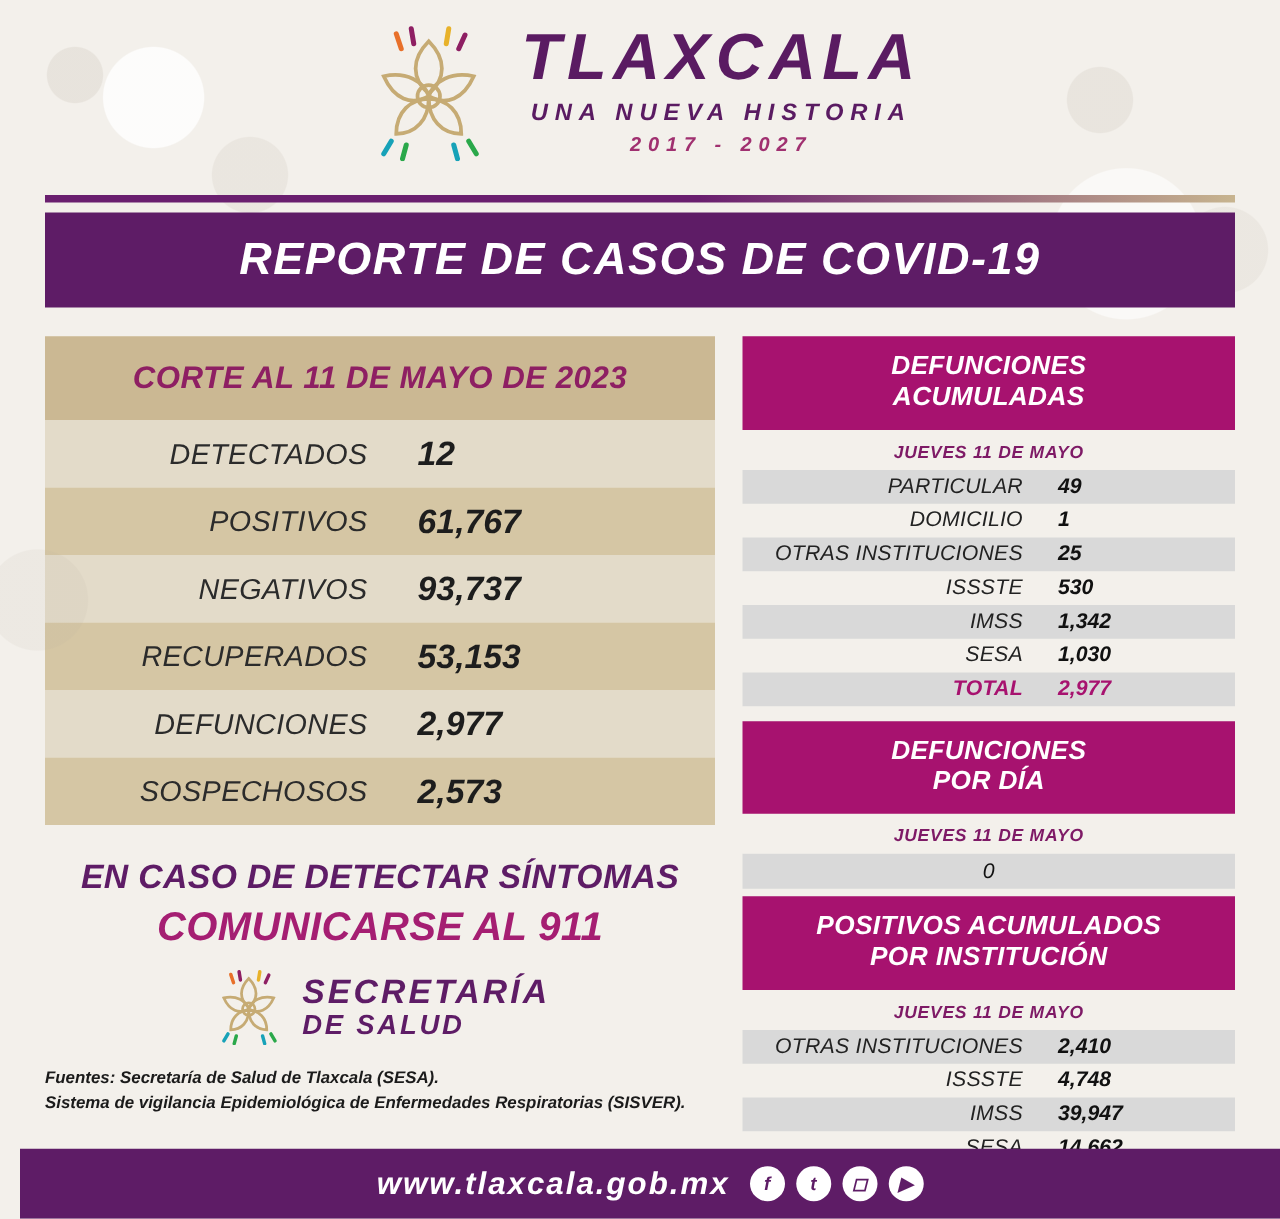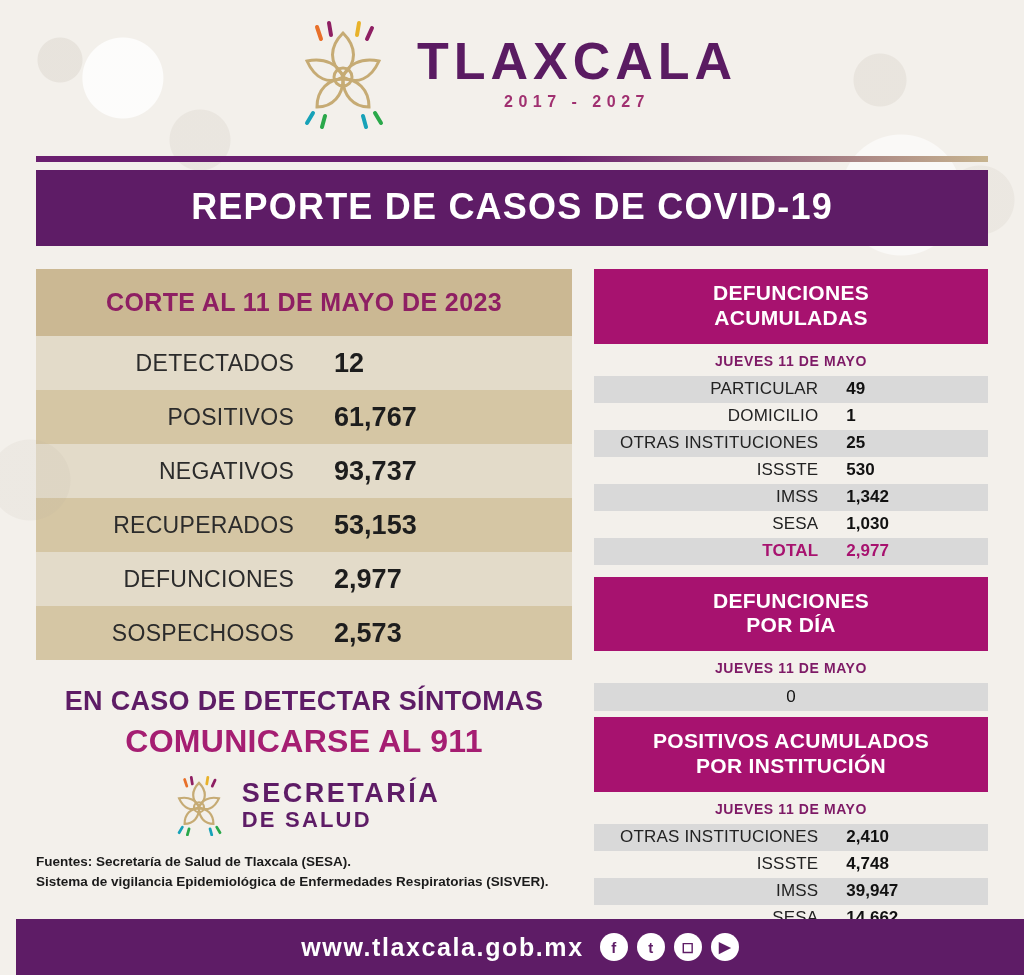"TLAXCALA" .page { font-style: none -> italic }
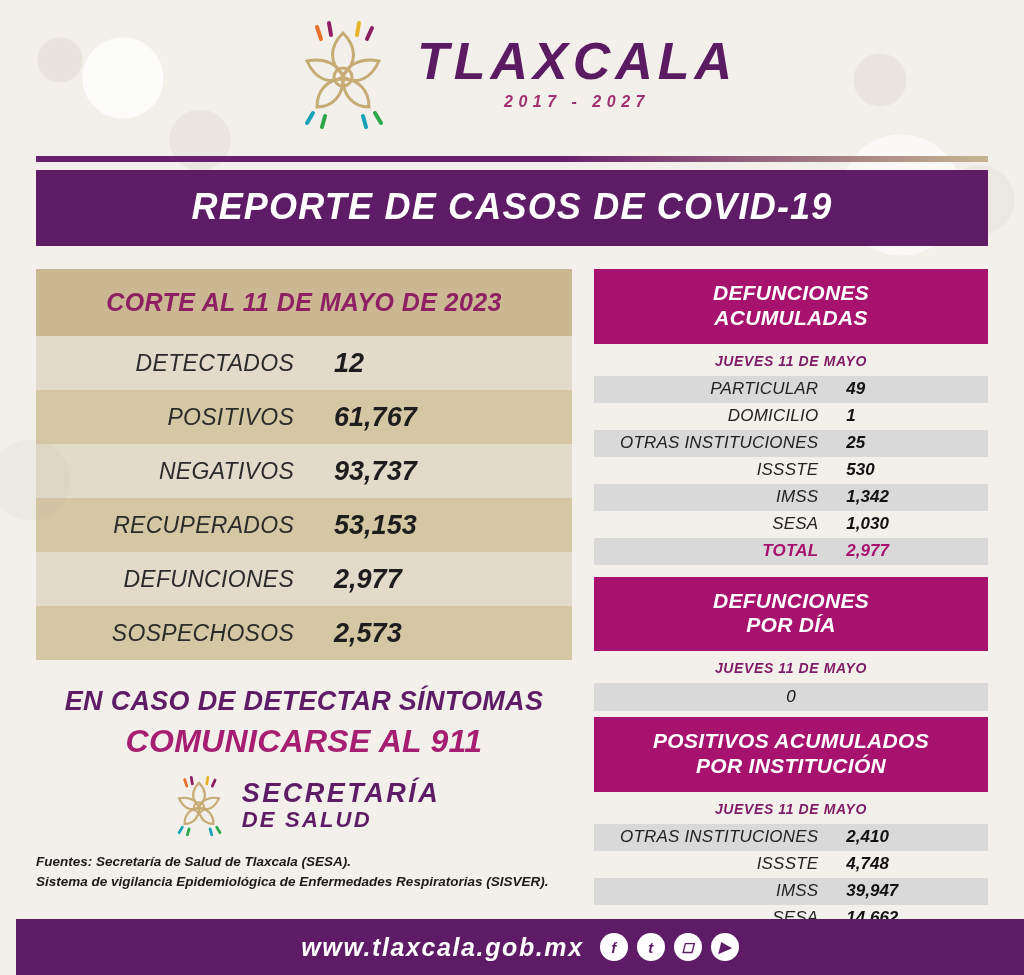"UNA NUEVA HISTORIA" div.brand-sub1 { html: none -> <div>UNA NUEVA HISTORIA</div> }
